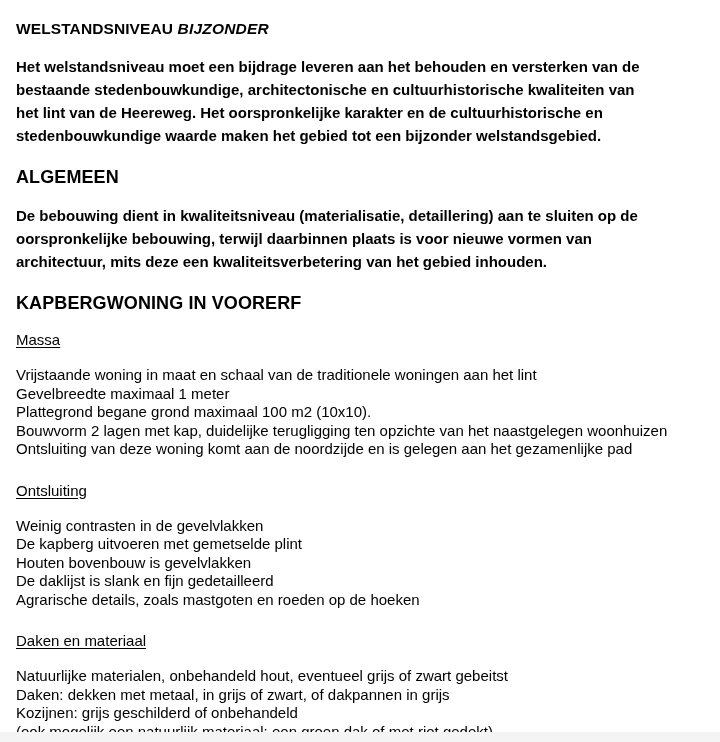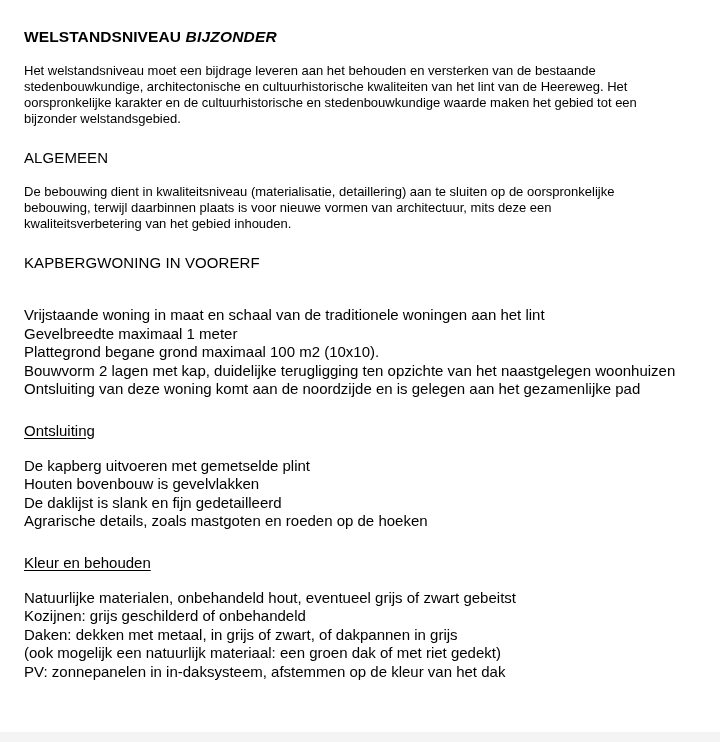"WELSTANDSNIVEAU BIJZONDER" .page { padding: 16px -> 8px }
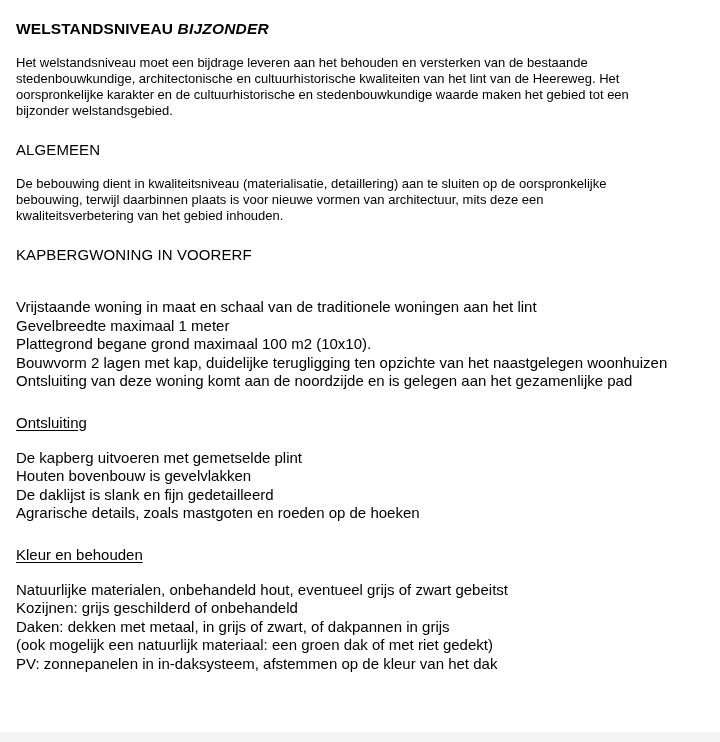"Het welstandsniveau moet een bijdrage" .para { font-size: 13px -> 15px; font-weight: normal -> bold; line-height: 16px -> 23px }
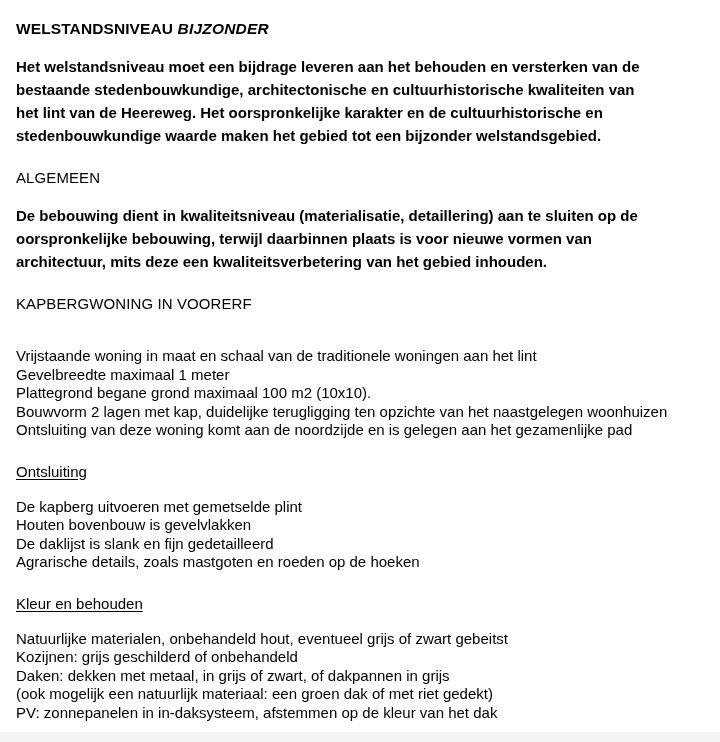"ALGEMEEN" .heading { font-size: 15px -> 18px; font-weight: normal -> bold }
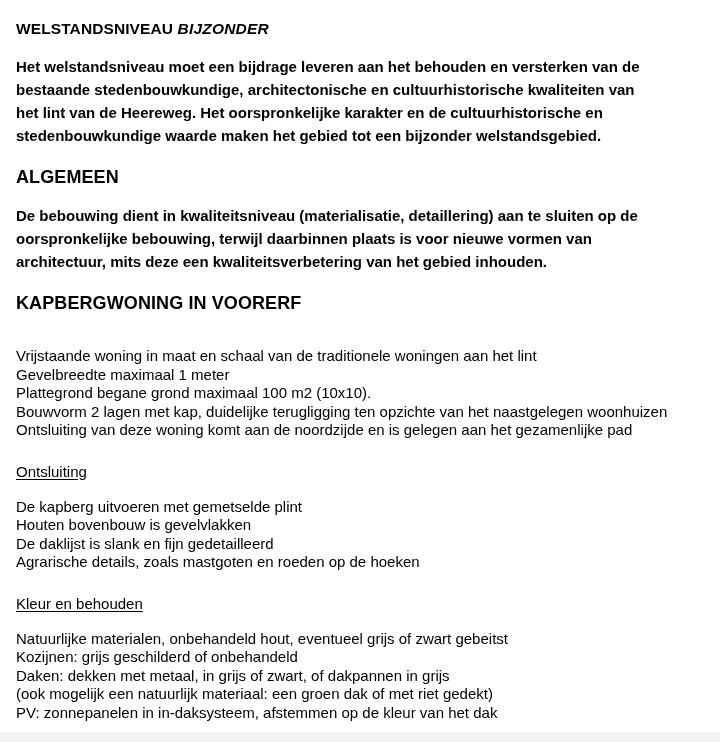"Massa" div { html: none -> <div> <span>Massa</span> </div> }
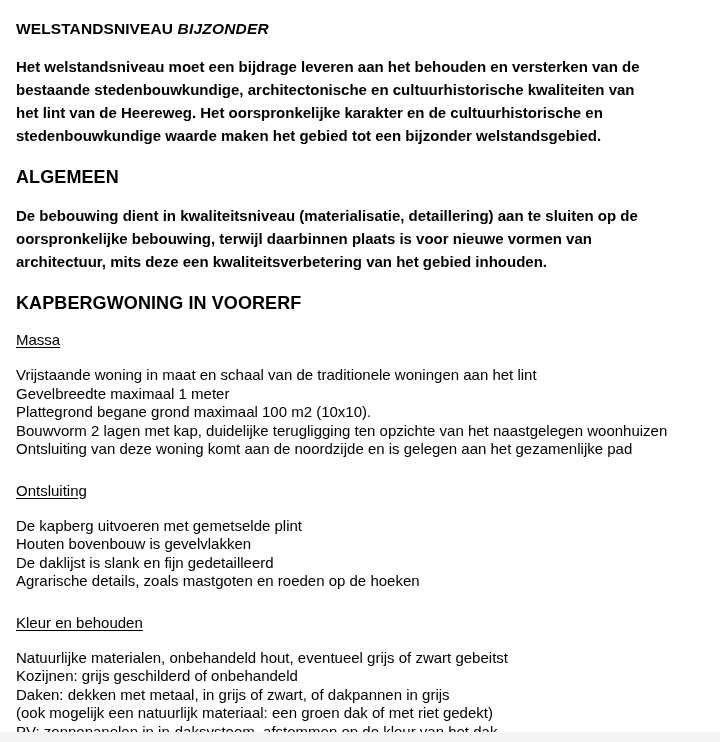"Weinig contrasten in de gevelvlakken" div.para-line { html: none -> <div>Weinig contrasten in de gevelvlakken</div> }
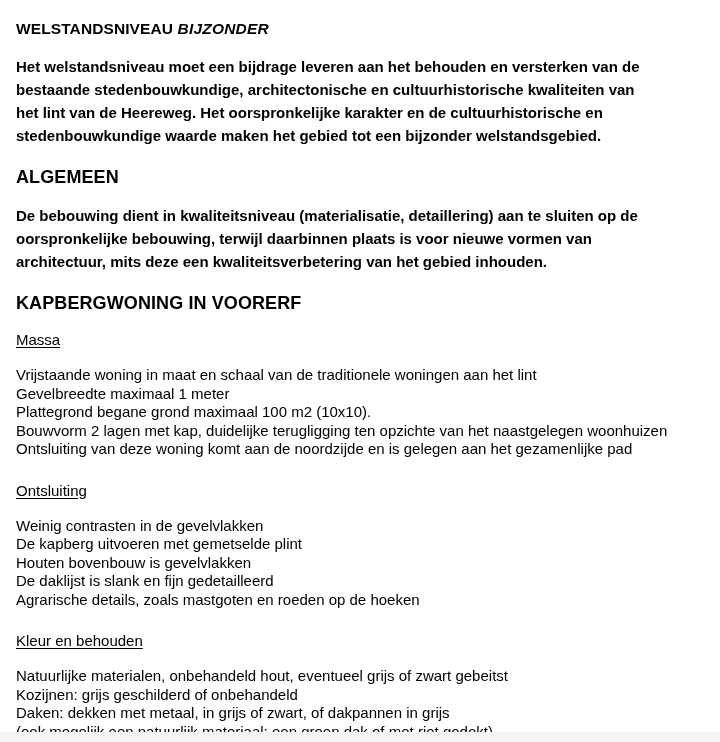"Kleur en behouden" span.subheading { text: Kleur en behouden -> Daken en materiaal }
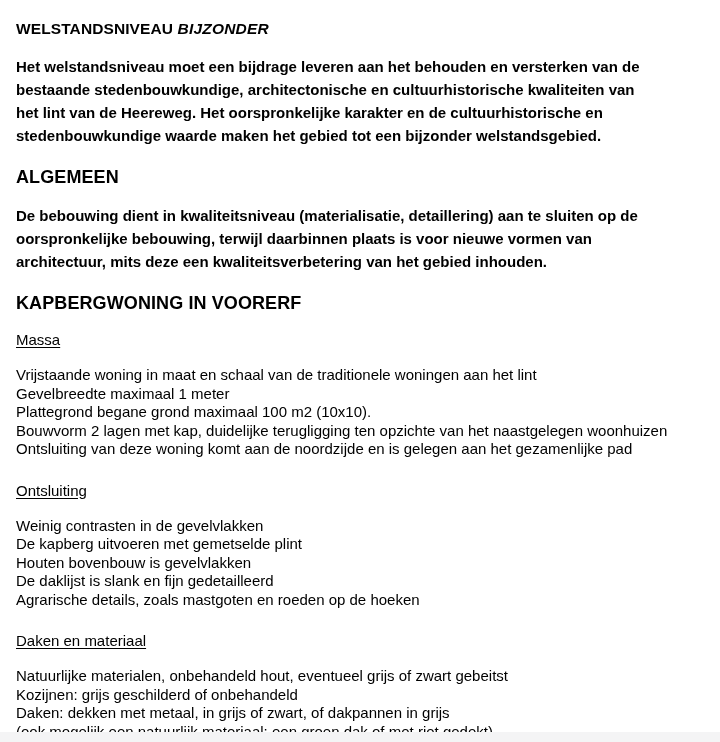"Kozijnen: grijs geschilderd of" div.para-line { order: before "Daken: dekken met metaal, in" -> after "Daken: dekken met metaal, in" }
